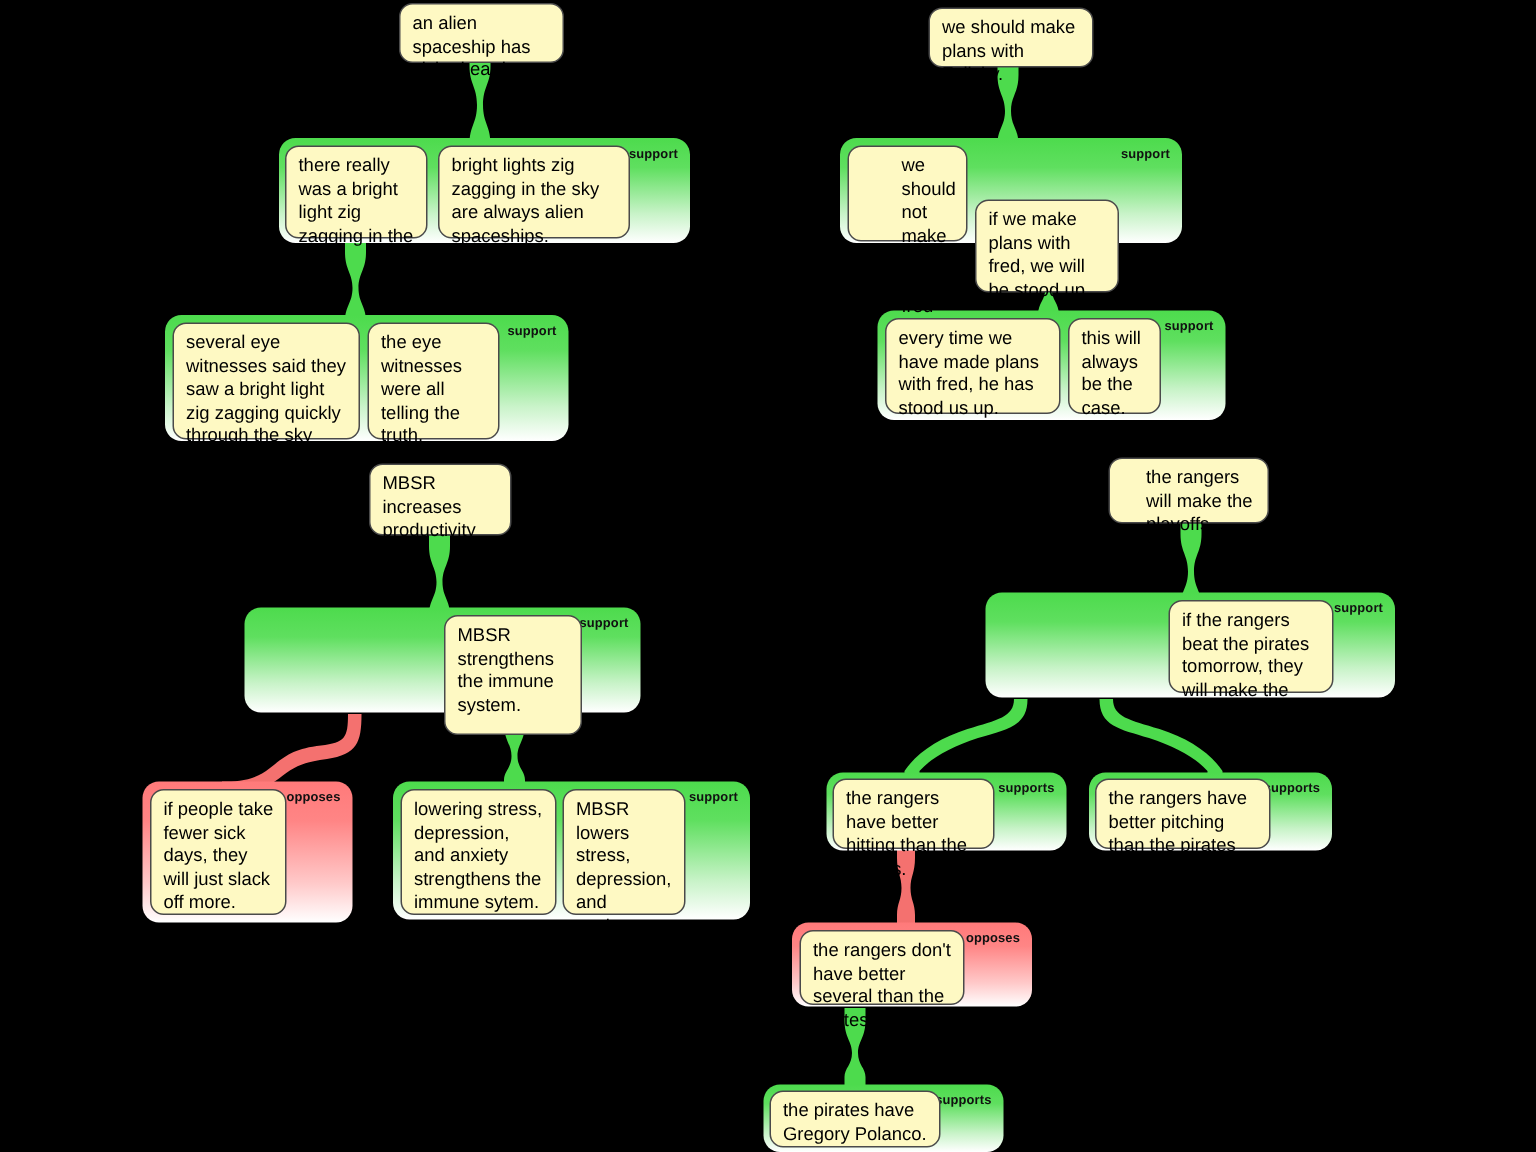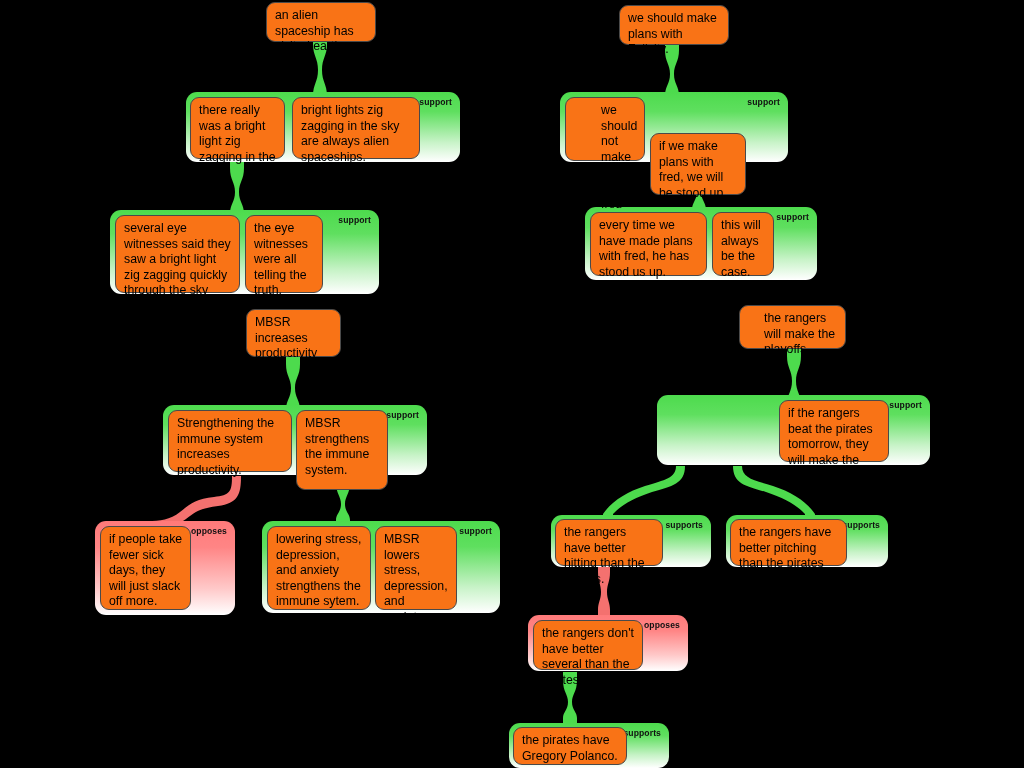"an alien spaceship has visited" .claim { background: #f97316 -> #fef9c3 }
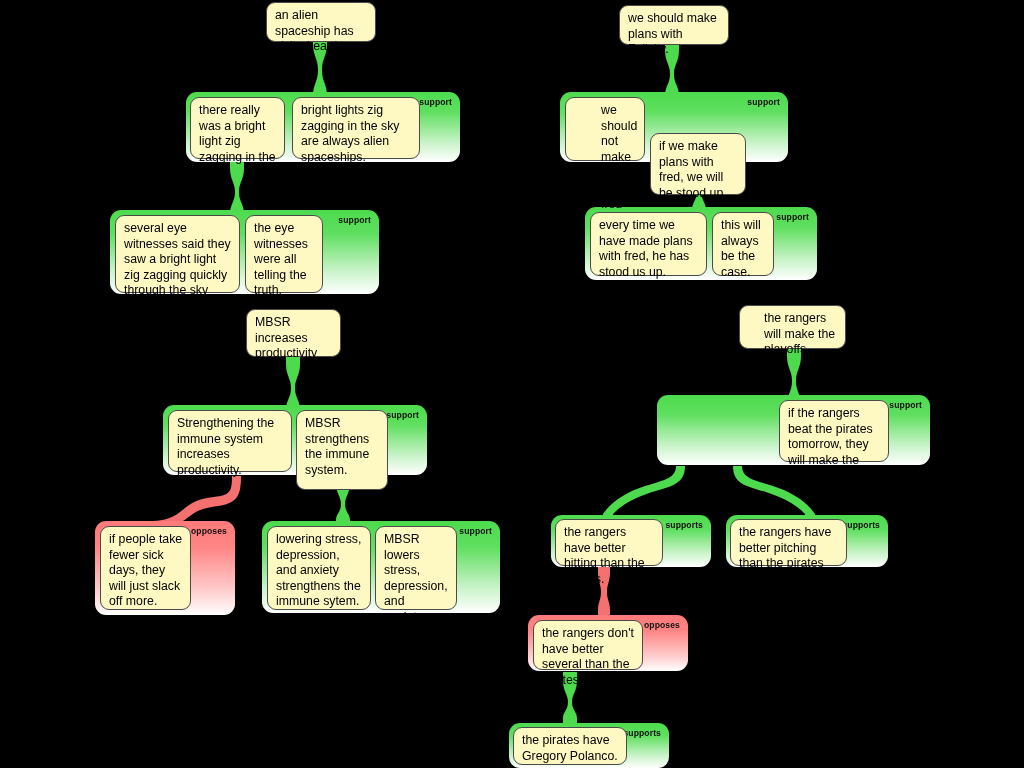"the eye witnesses were all" div.claim { width: 78px -> 88px }
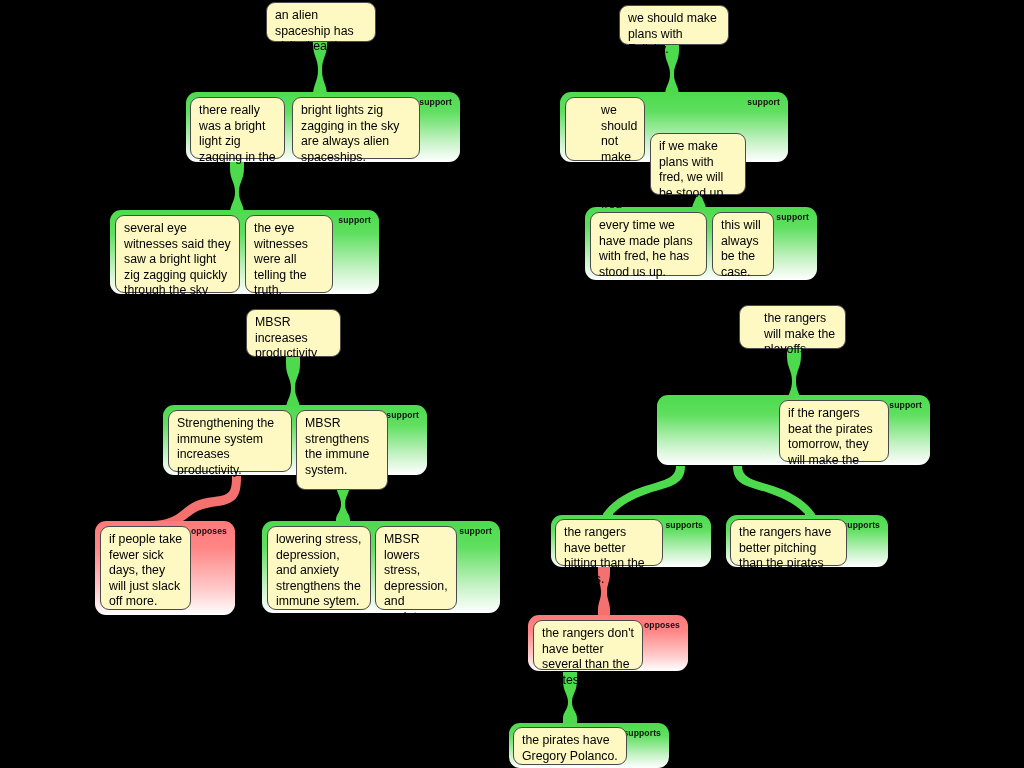"Strengthening the immune system" div.claim { html: <div>Strengthening the immune system increases productivity.</div> -> none }
